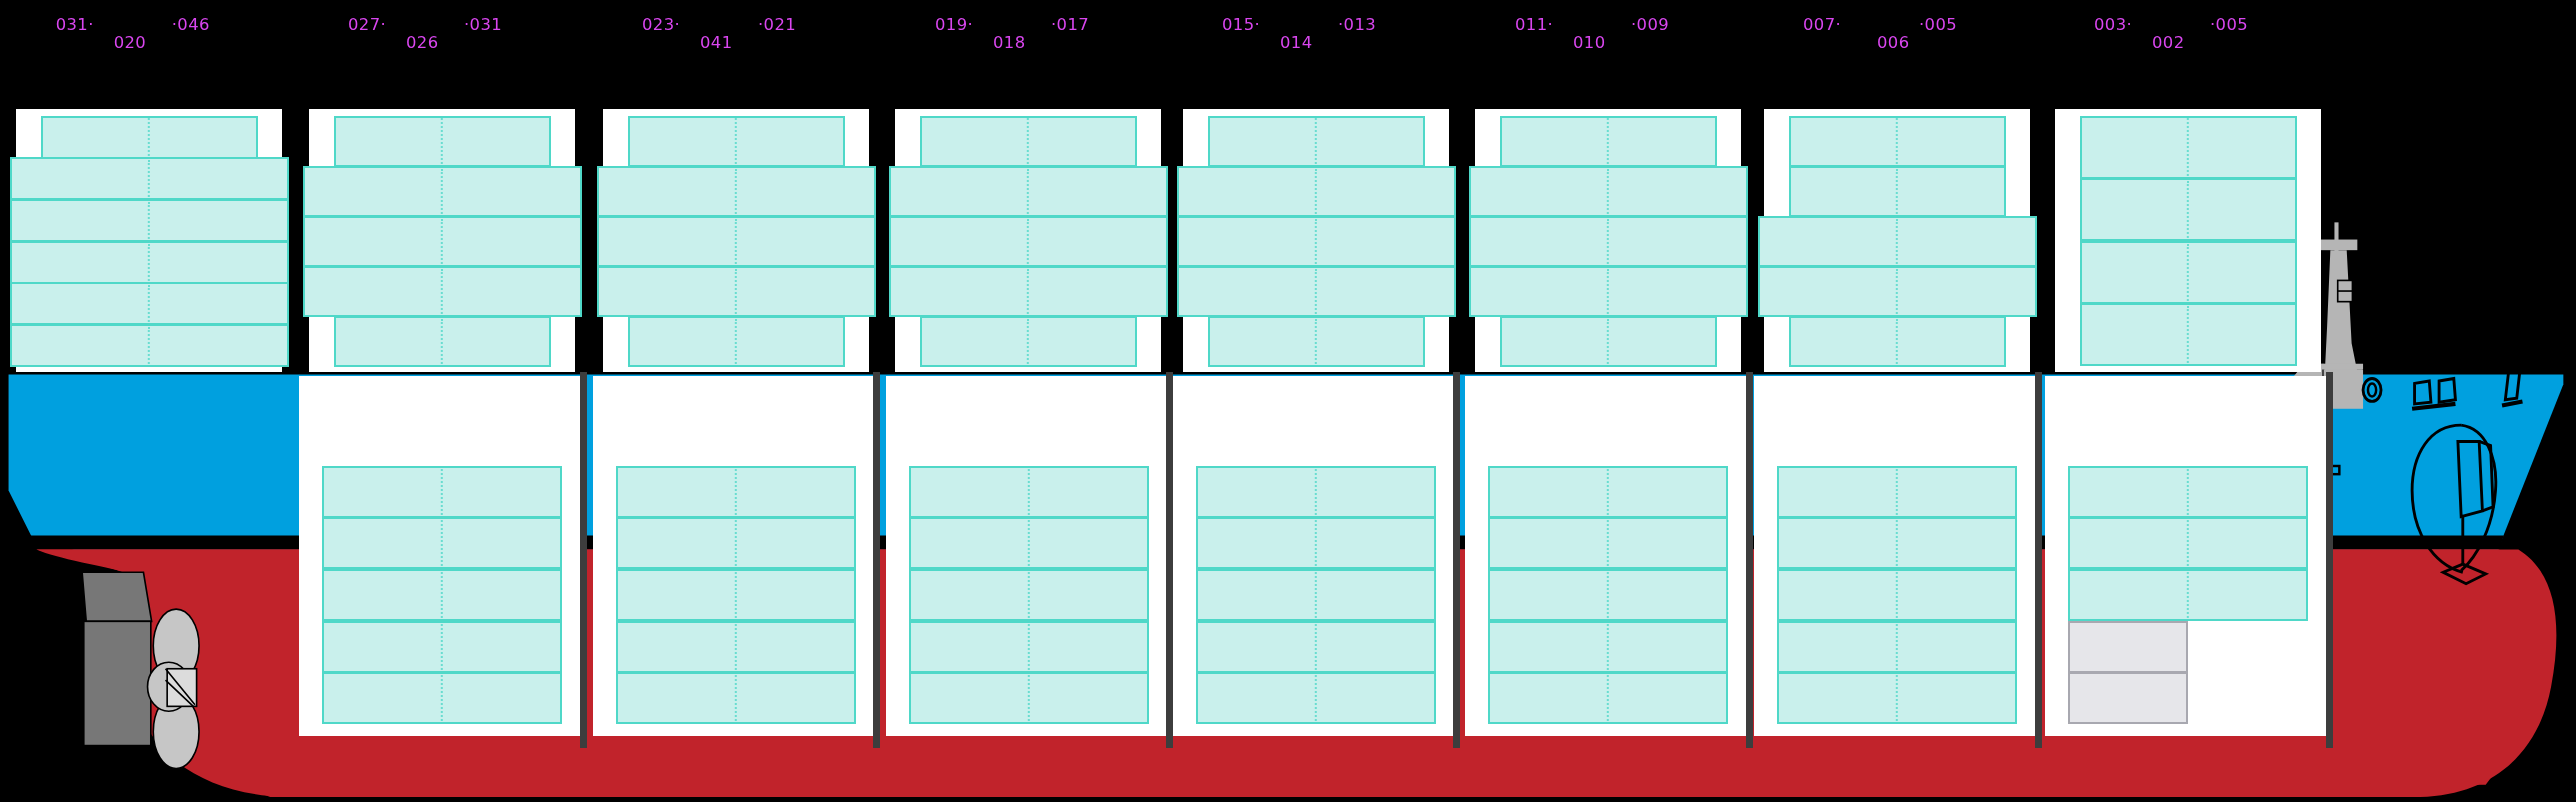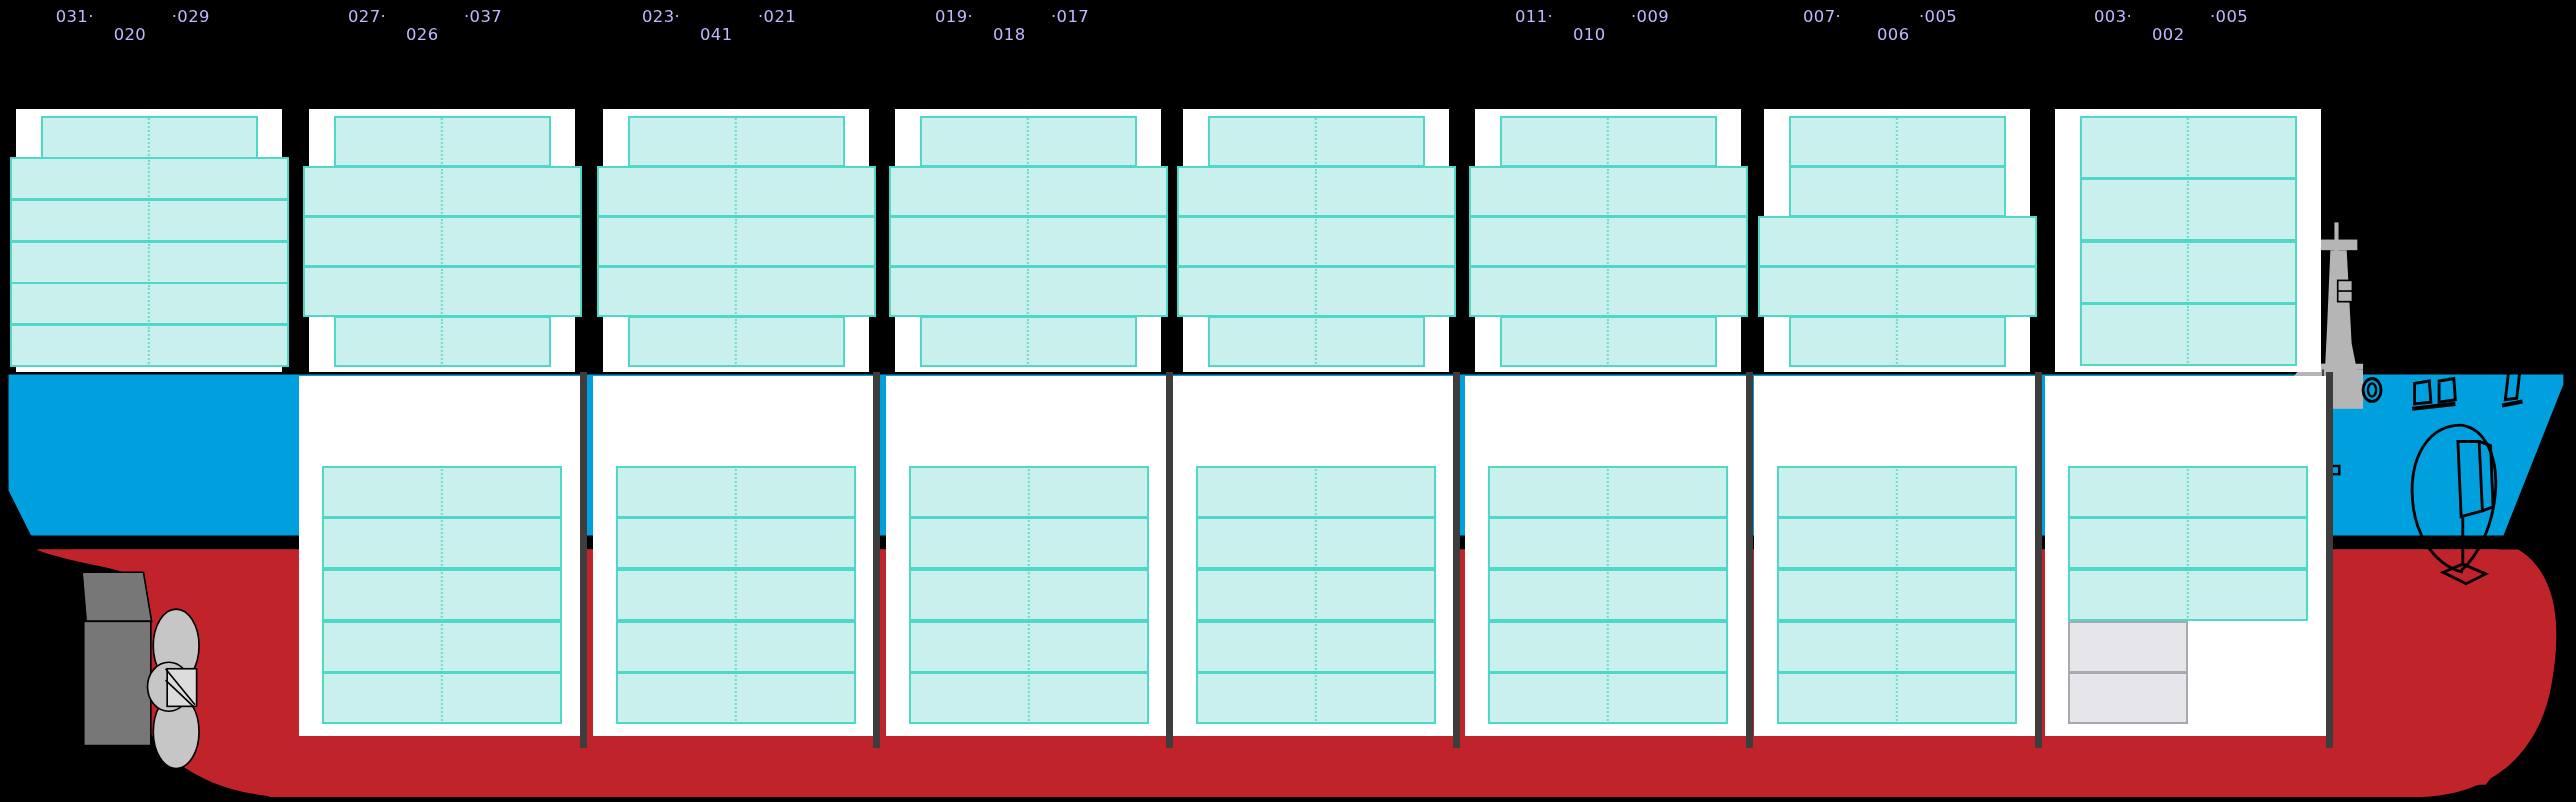"031·" .bl { color: #c4b5fd -> #d946ef; margin-top: none -> 8px }
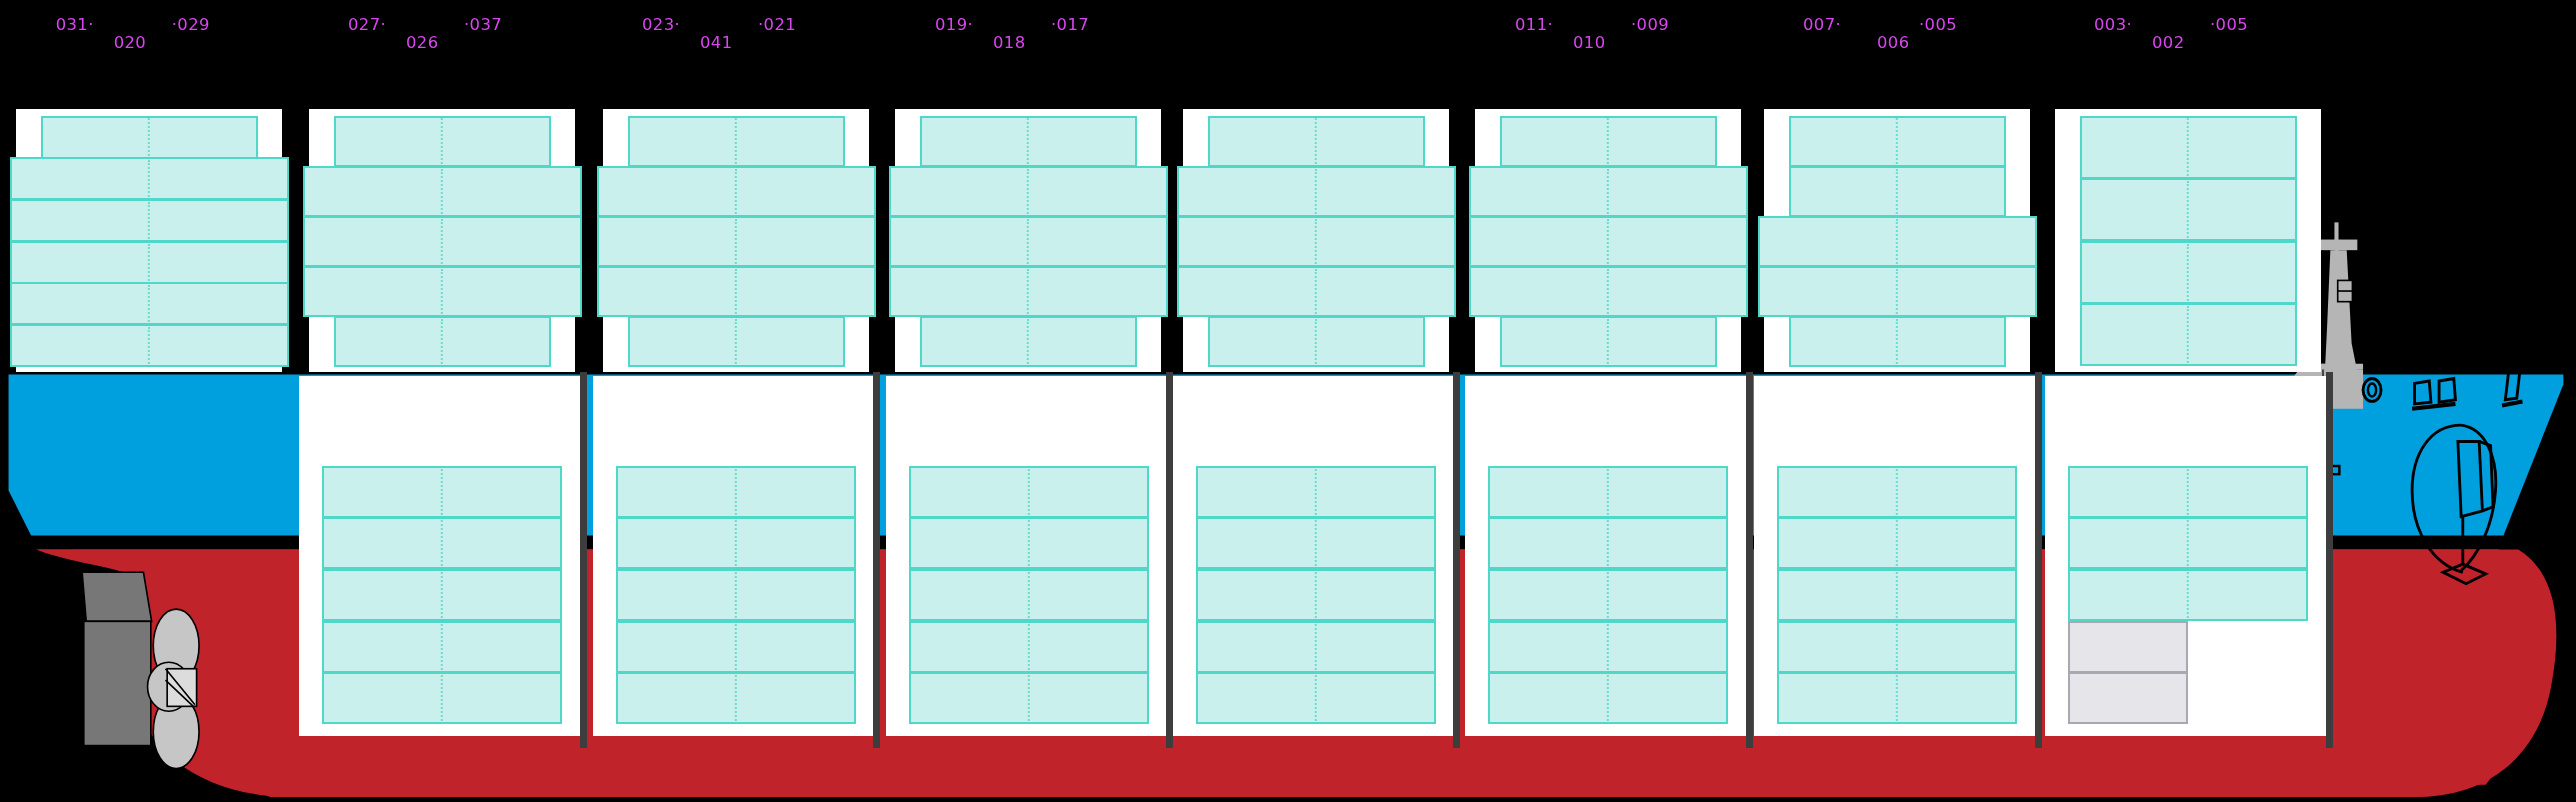"·029" span.bl { text: 029 -> 046 }
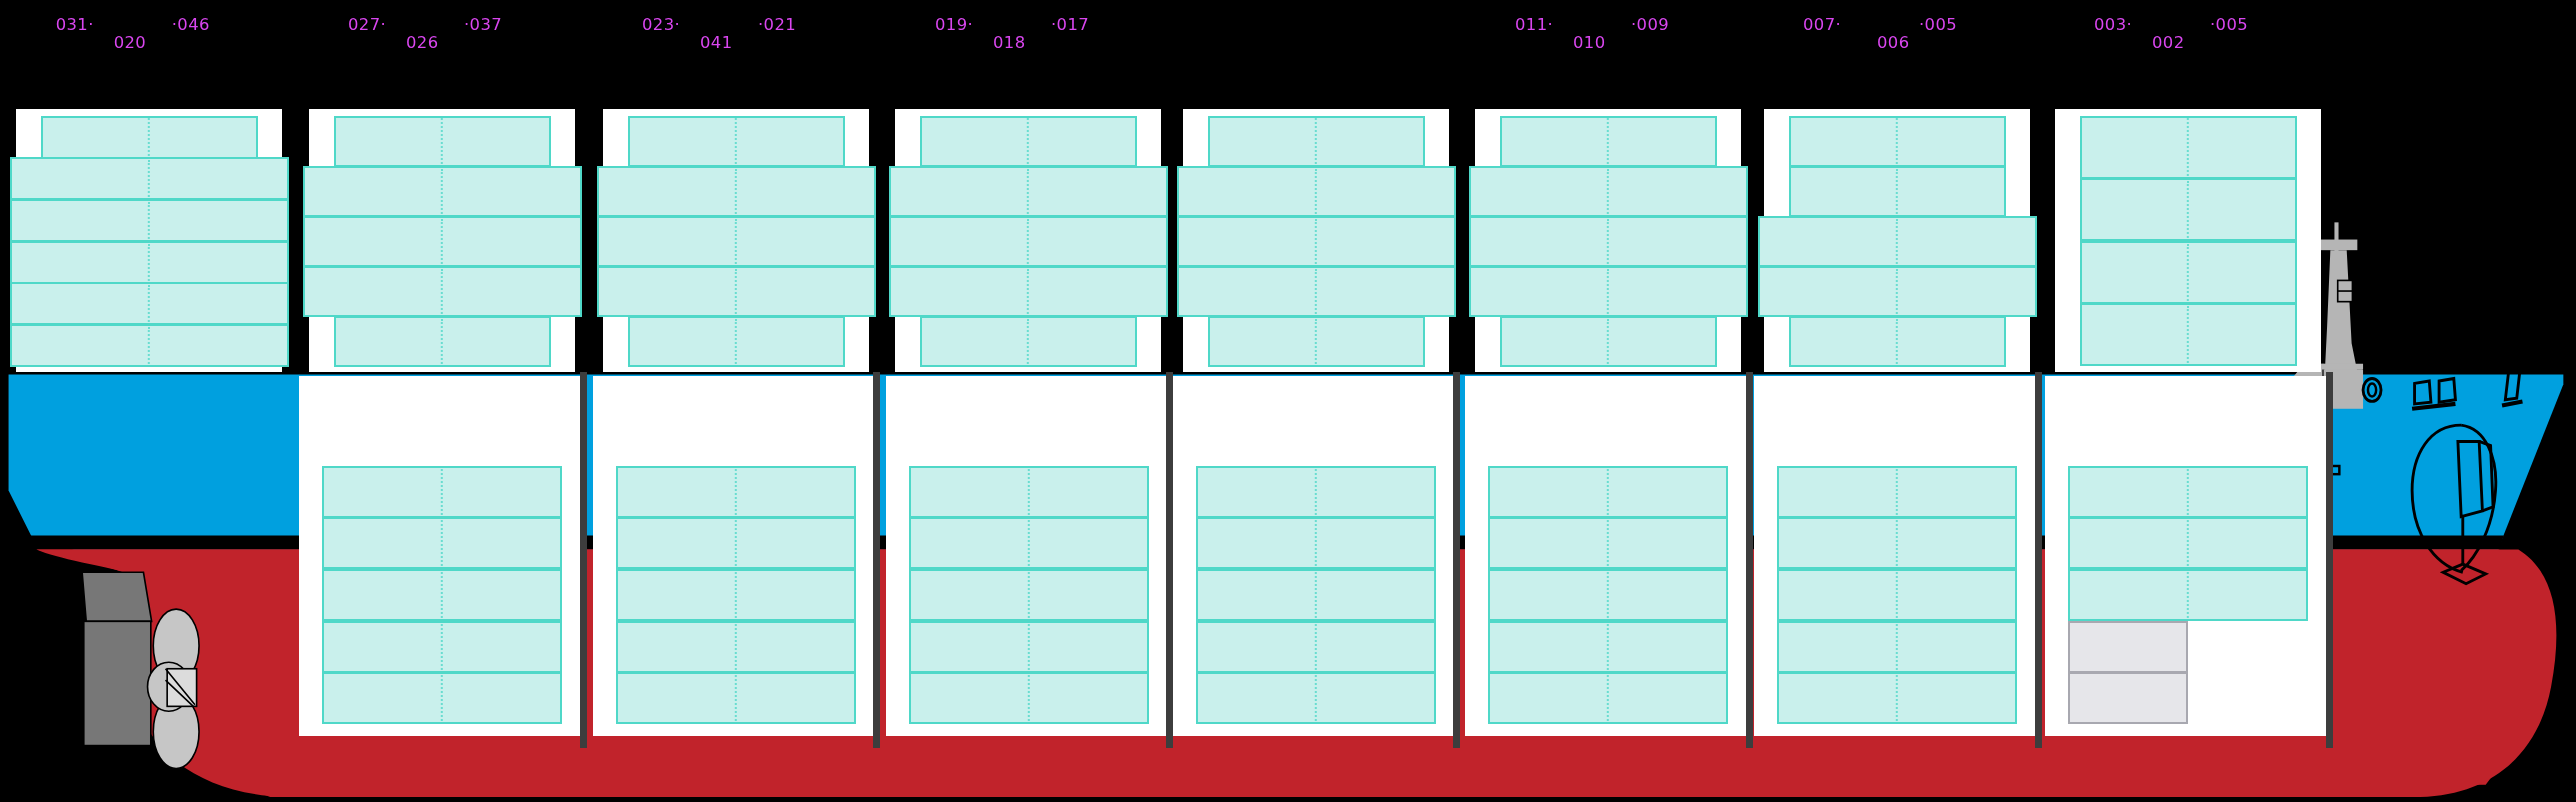"·037" span.bl { text: 037 -> 031 }
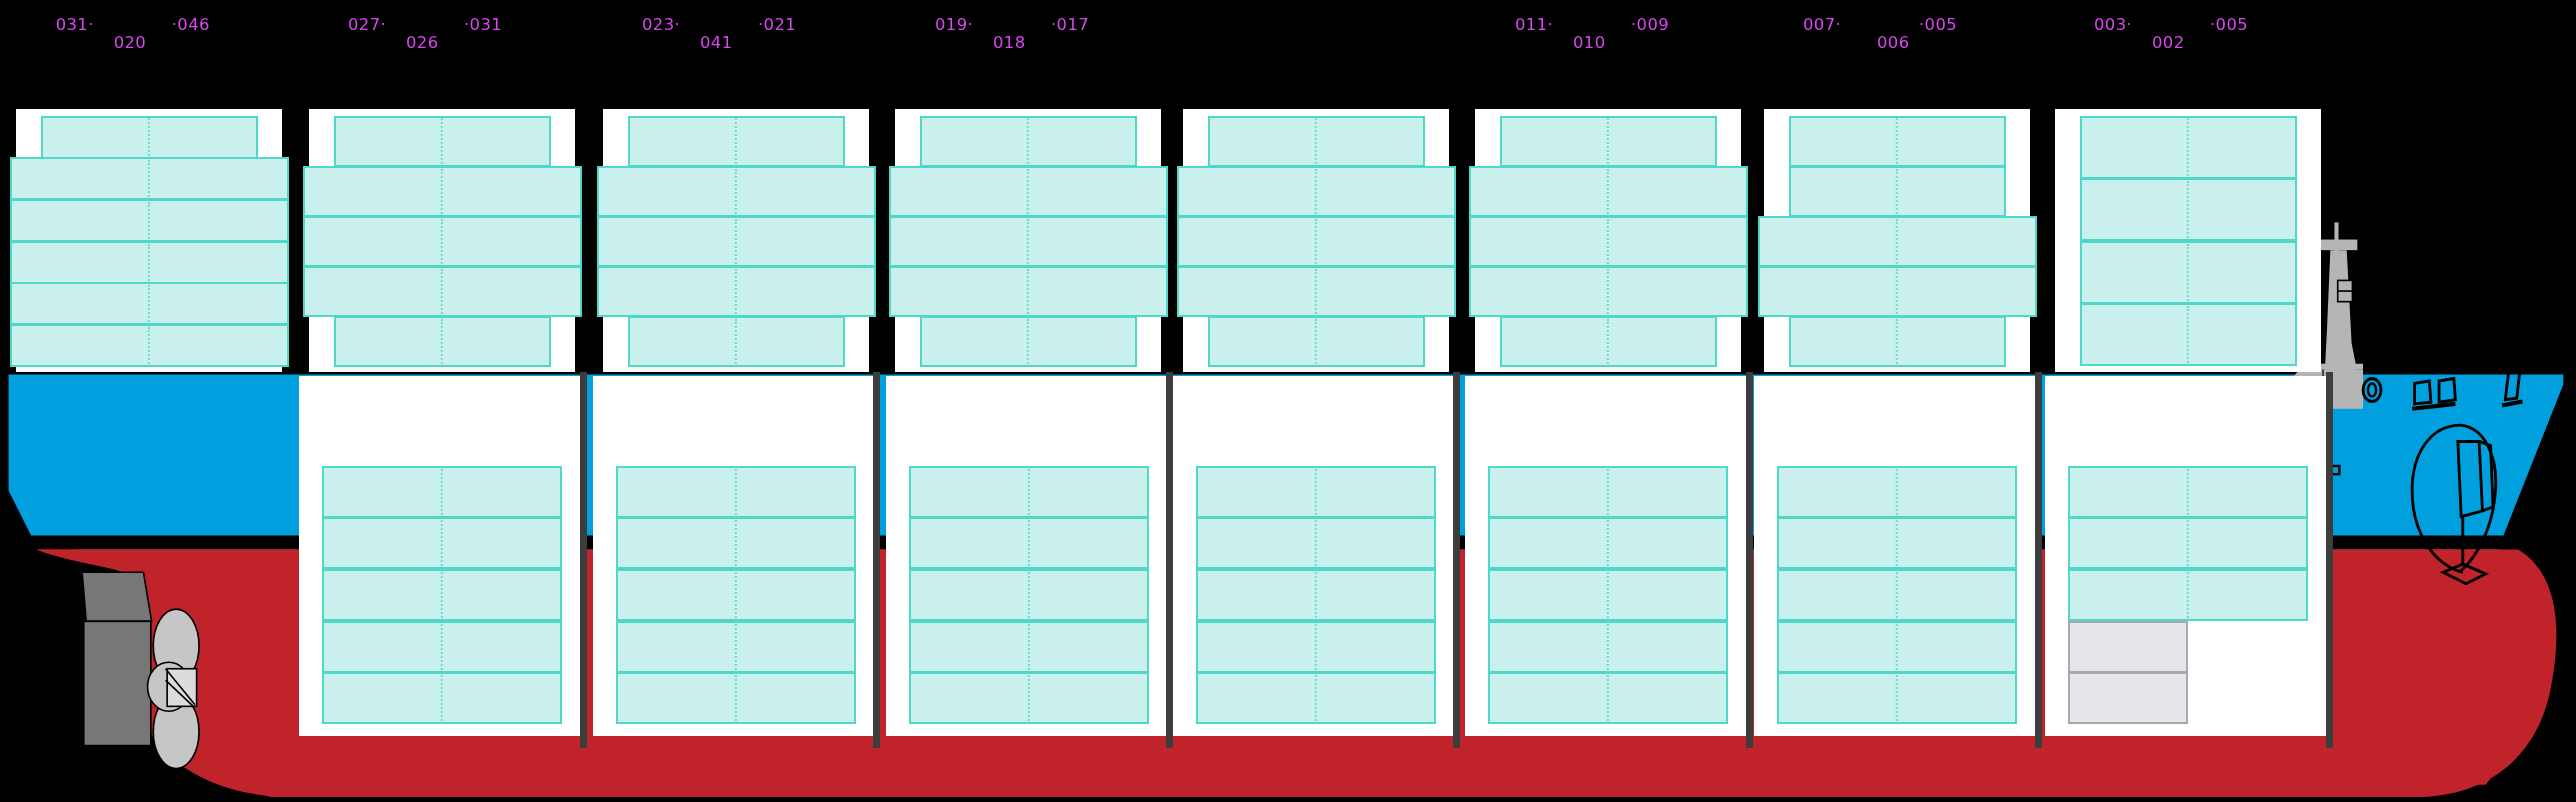"015·" div.bay-label-group { html: none -> <div> <span>015·</span> <span>·013</span> <span>014</span> </div> }
